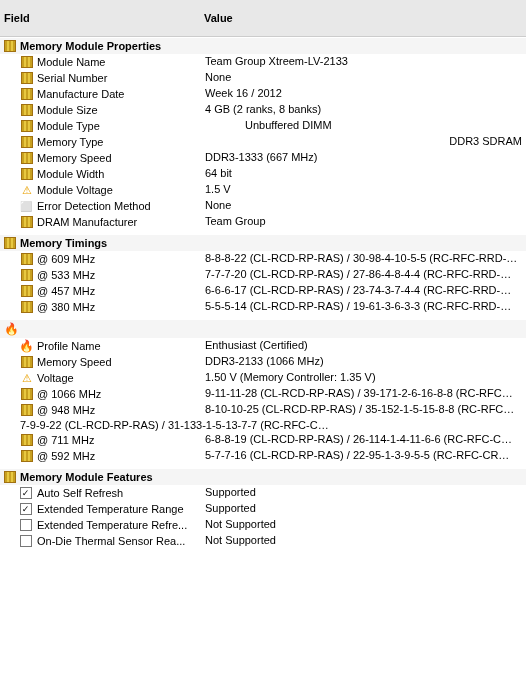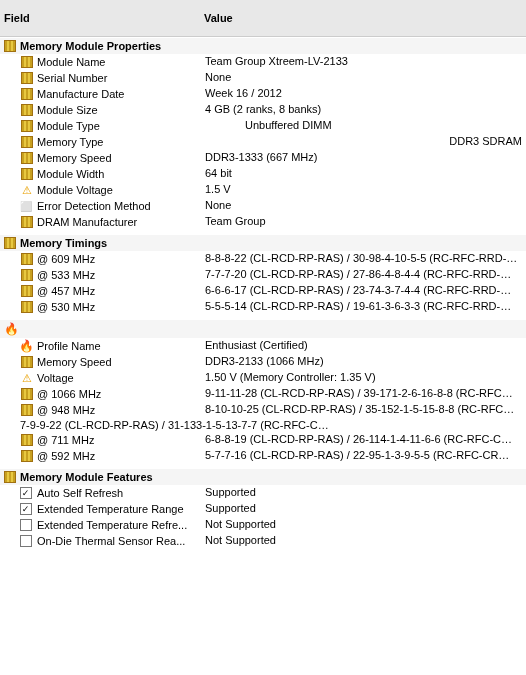"@ 530 MHz" span { text: 530 -> 380 }
